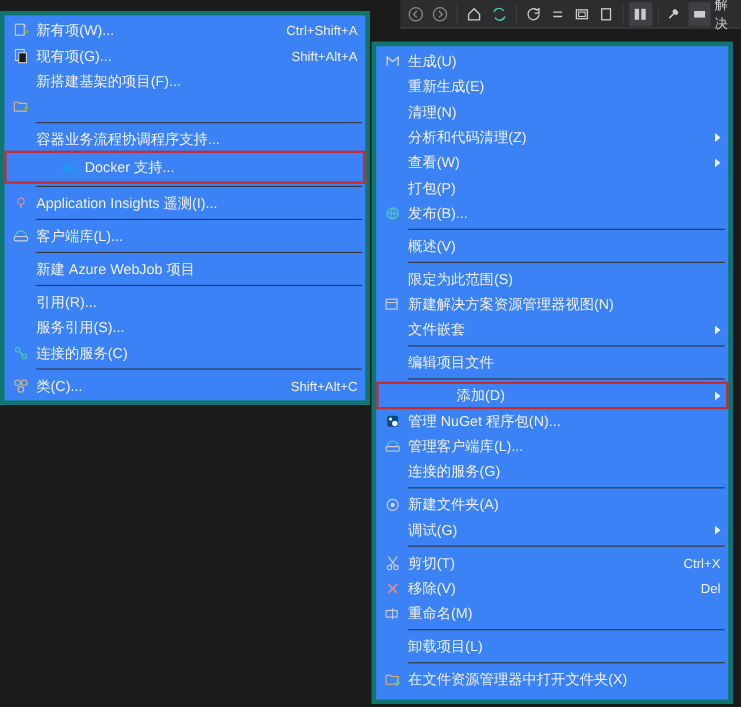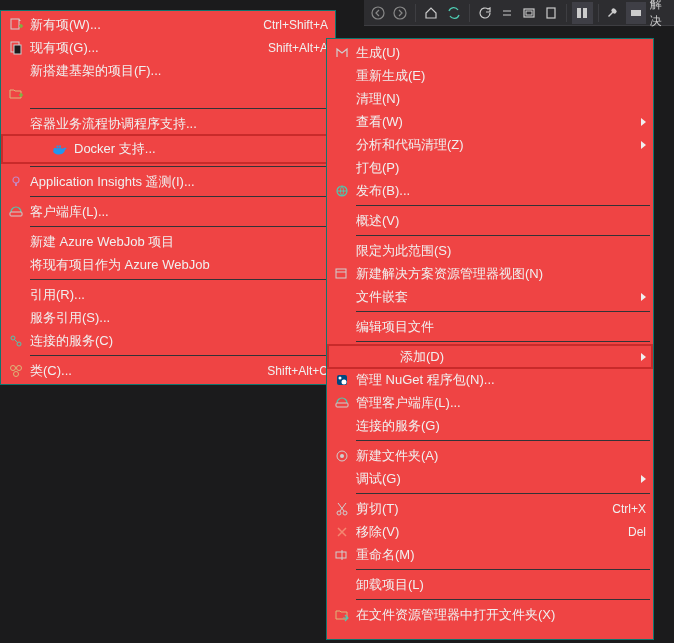"新有项(W)..." .menu { background: #ef4444 -> #3b82f6; border: 1px solid #0f766e -> 4px solid #0f766e }
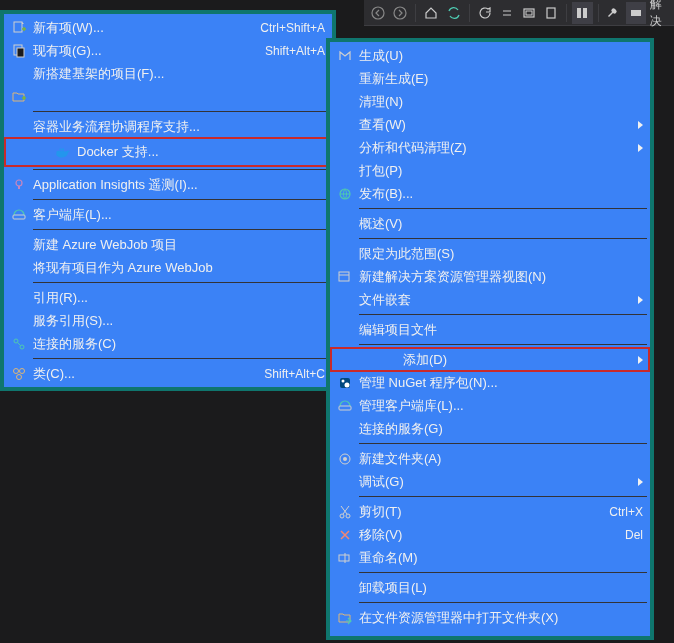"生成(U)" .menu-right { left: 326px -> 338px }
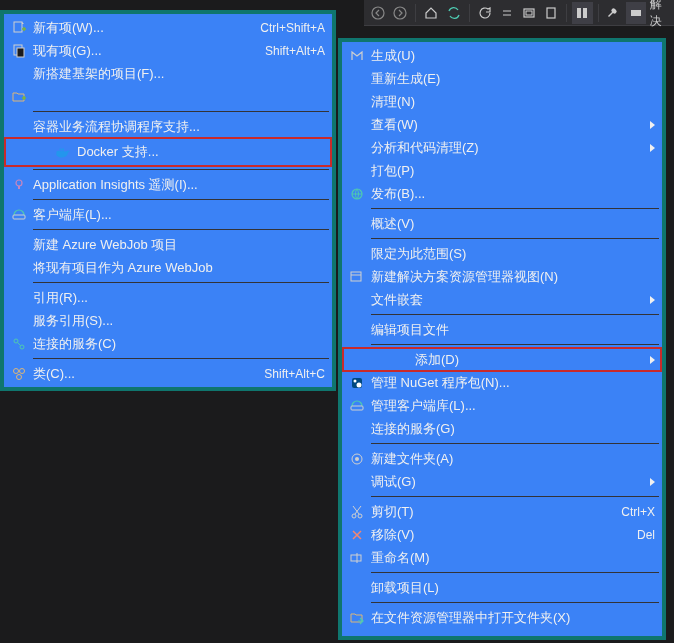"查看(W)" div.menu-item { order: before "分析和代码清理(Z)" -> after "分析和代码清理(Z)" }
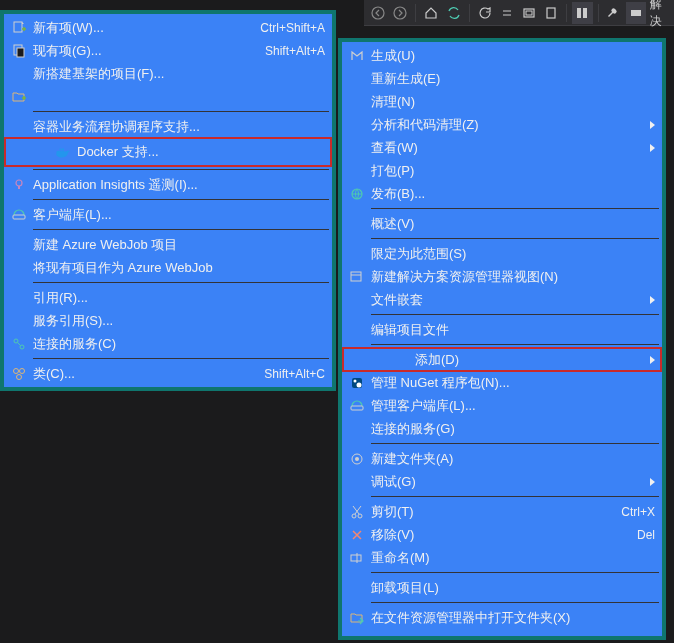"将现有项目作为 Azure WebJob" div.menu-item { html: <div> <span></span> <span>将现有项目作为 Azure WebJob</span> </div> -> none }
